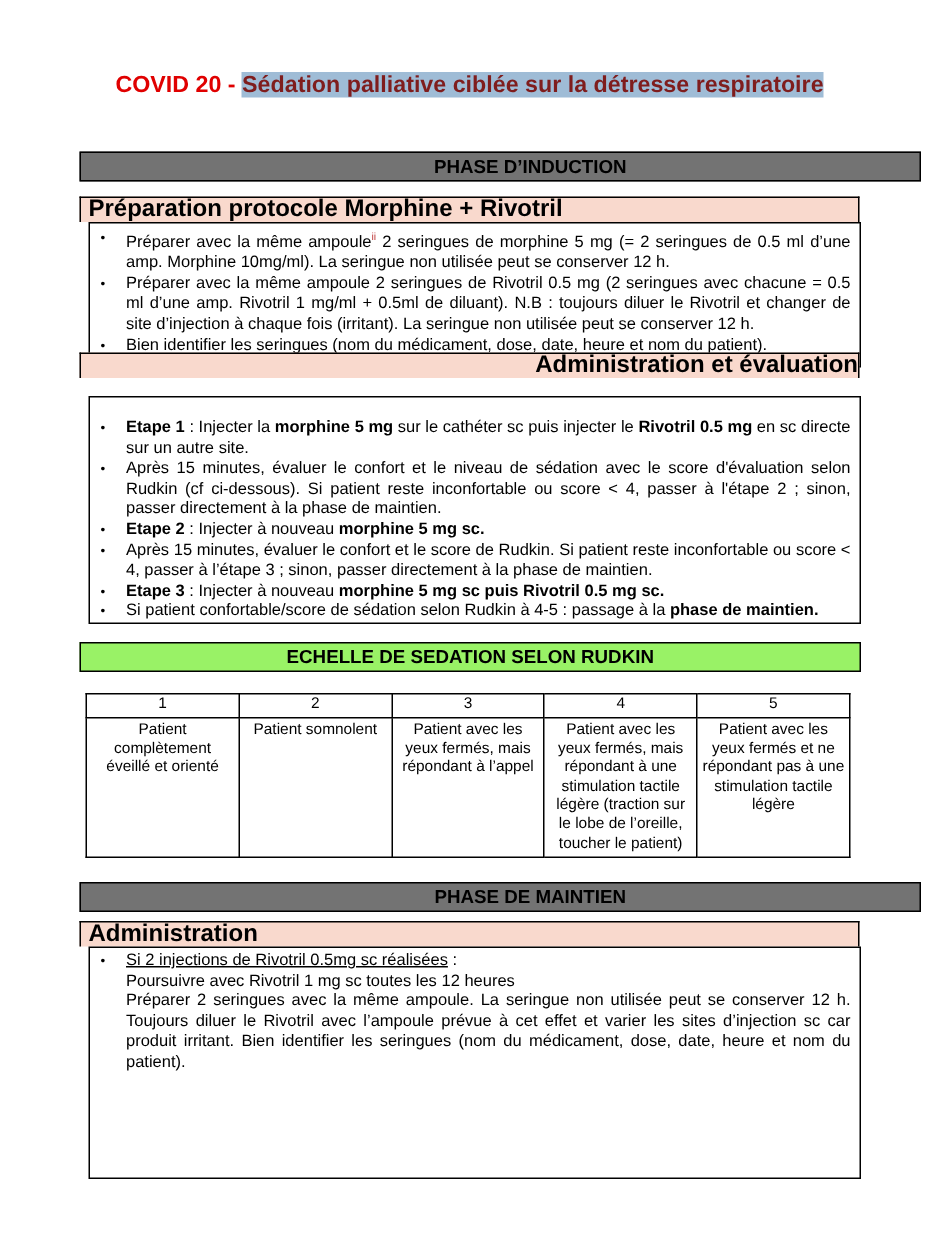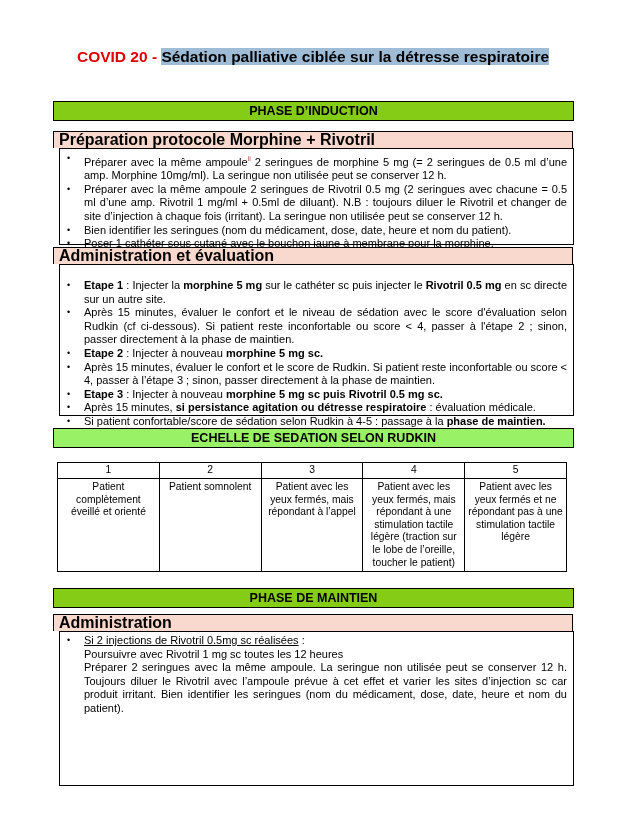"Sédation palliative ciblée sur la" .title .hl { color: #000000 -> #7f1d1d }
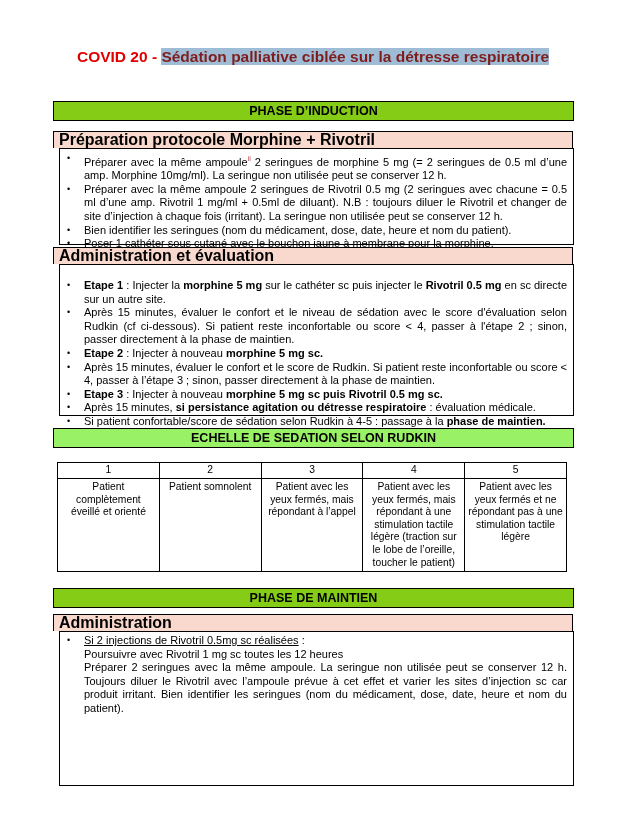"PHASE D’INDUCTION" .phase-red { background: #84cc16 -> #737373; padding-left: none -> 40px }
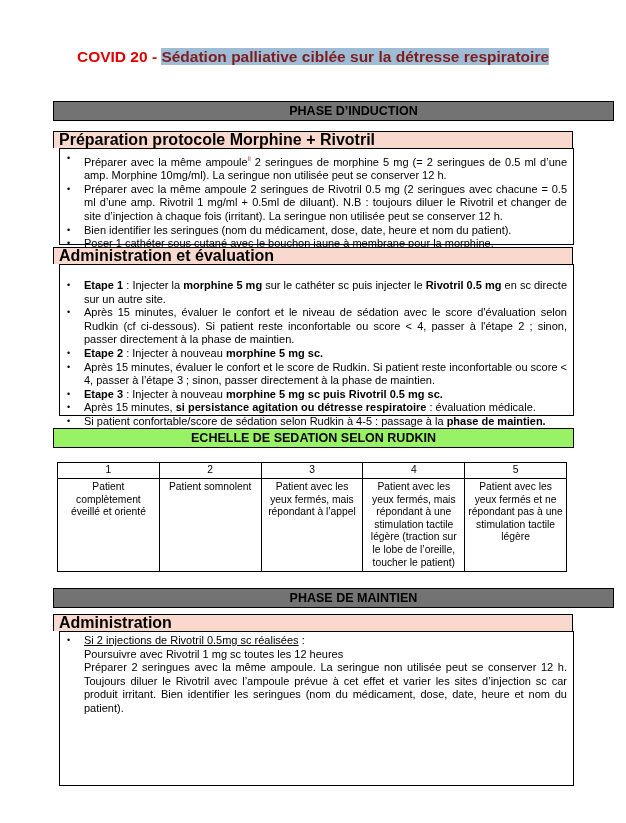"Administration et évaluation" div.sub-bar { text-align: none -> right; top: 247px -> 235px }
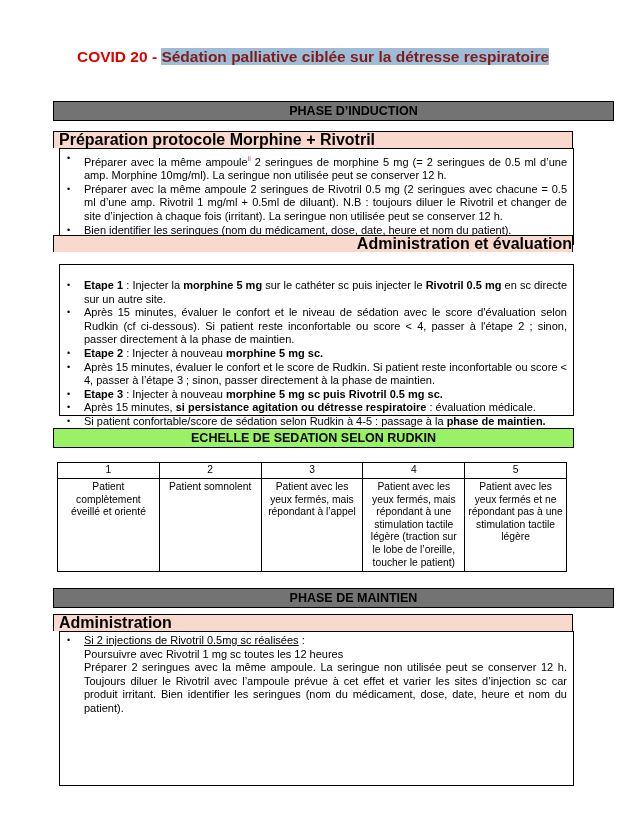"Après 15 minutes, si persistance" li { html: <li><span>Après 15 minutes, </span><b>si persistance agitation ou détresse respiratoire</b><span> : évaluation médicale.</span></li> -> none }
